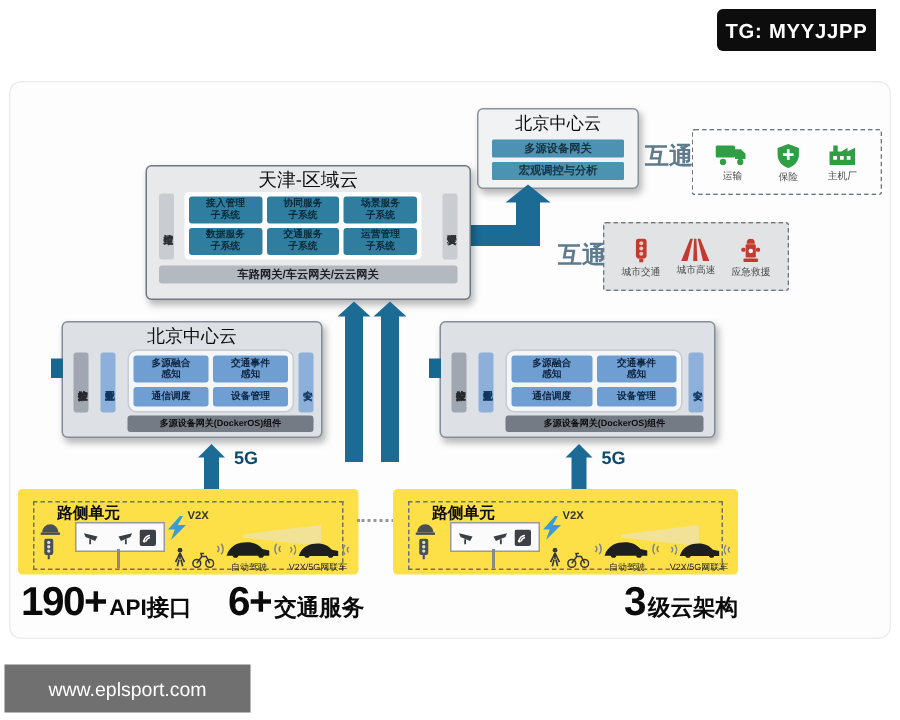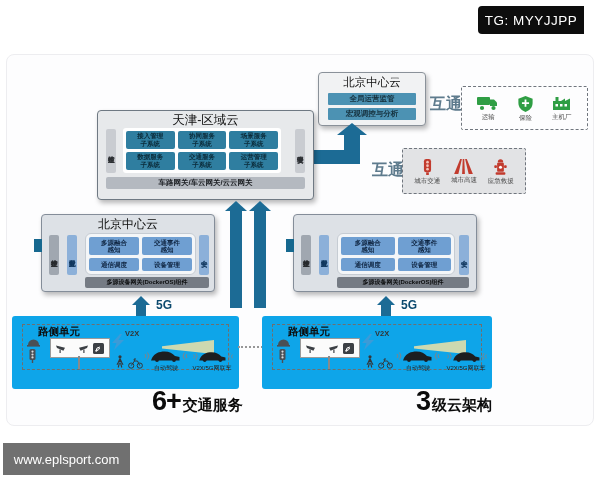"TG: MYYJJPP" .tg-badge { font-weight: normal -> bold }
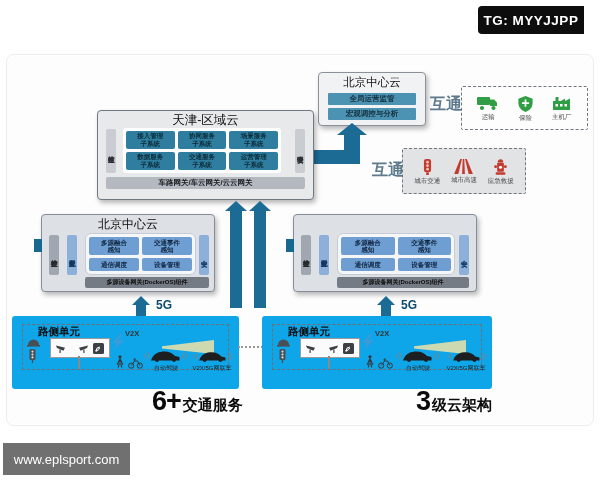"全局运营监管" div.bj-bar { text: 全局运营监管 -> 多源设备网关 }
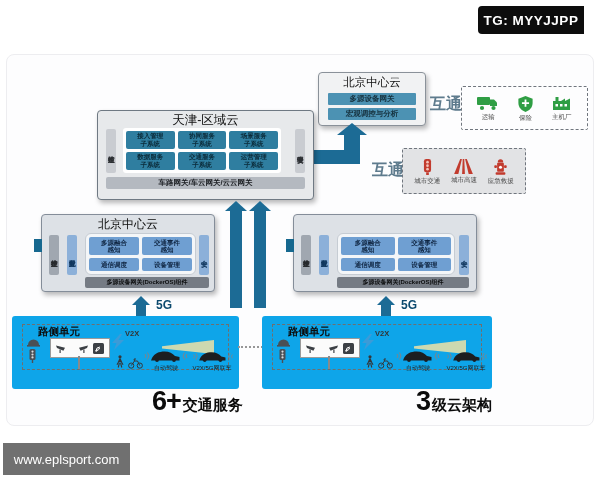"路侧单元" .road-panel { background: #0ea5e9 -> #fde047; height: 73px -> 57px; top: 316px -> 326px }
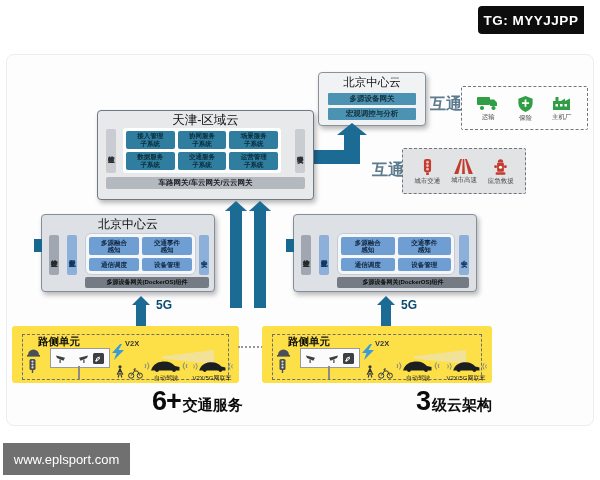"190+" div.stat { html: none -> <div> <span>190+</span> <span>API接口</span> </div> }
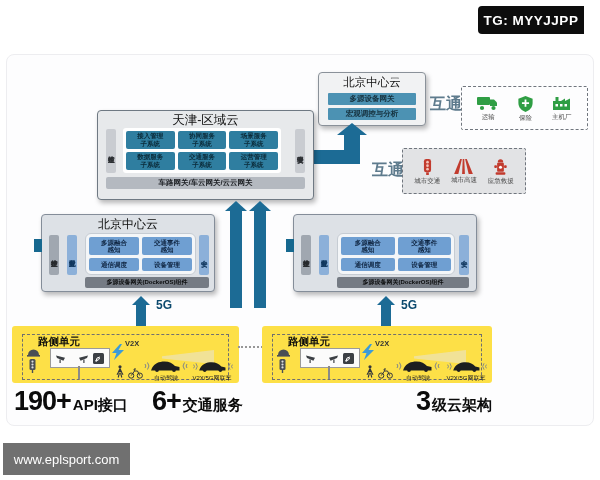"www.eplsport.com" .watermark { width: 127px -> 164px }
